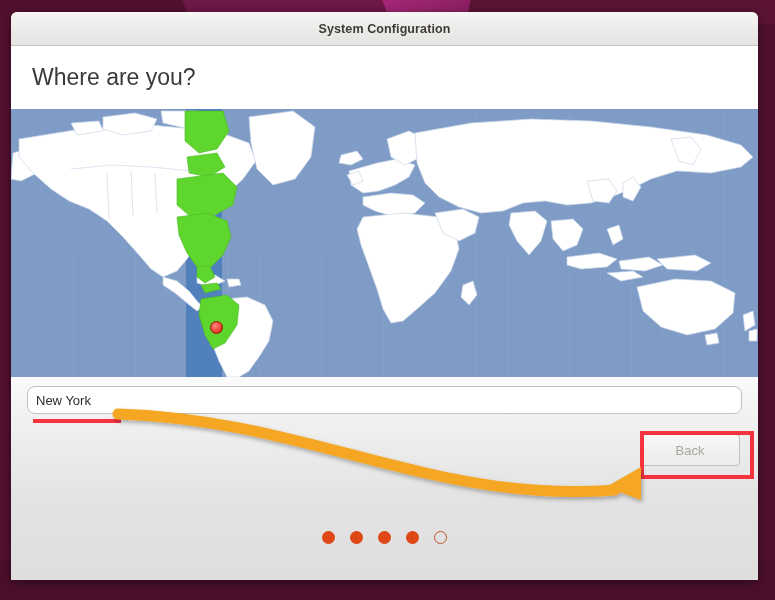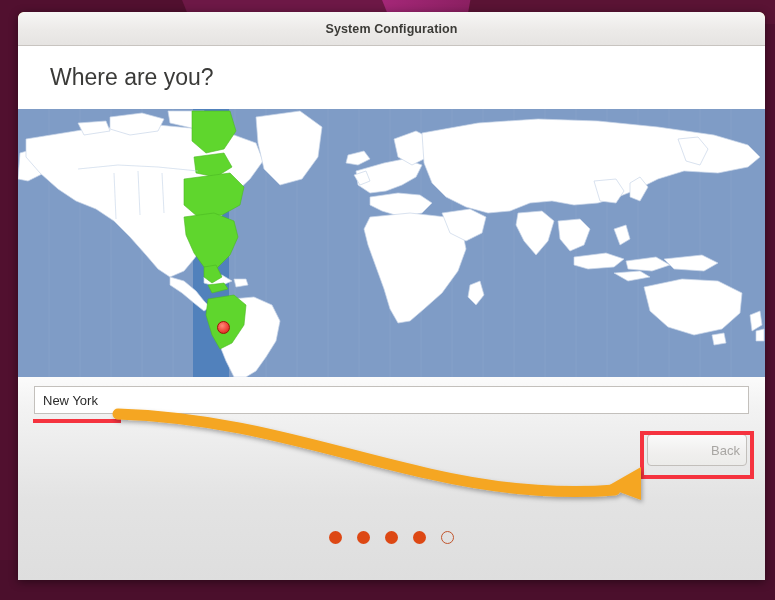"System Configuration" #window { left: 18px -> 11px }
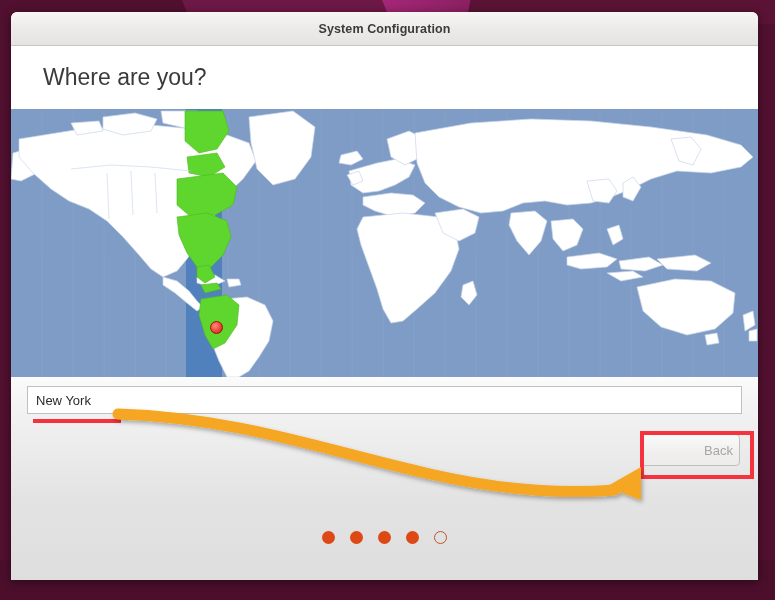"Where are you?" #header { padding-left: 32px -> 21px }
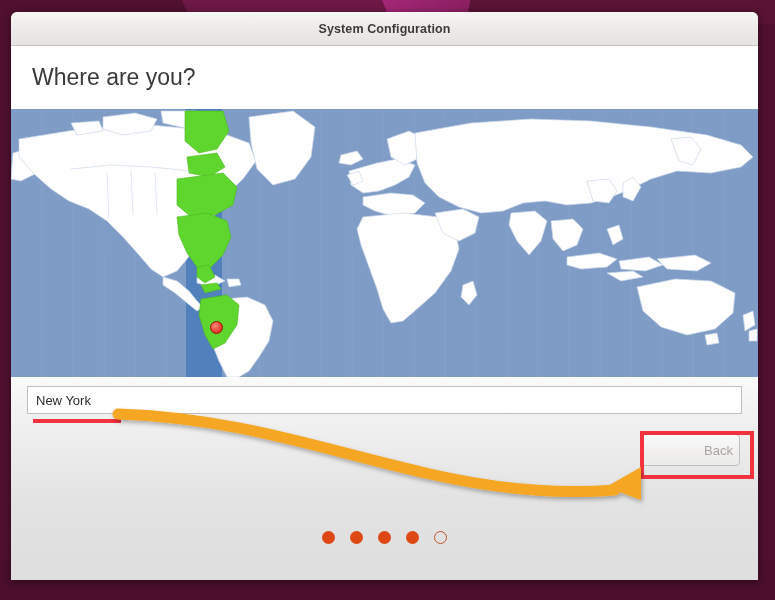"New York" #tz-entry { border-radius: 0 -> 8px }
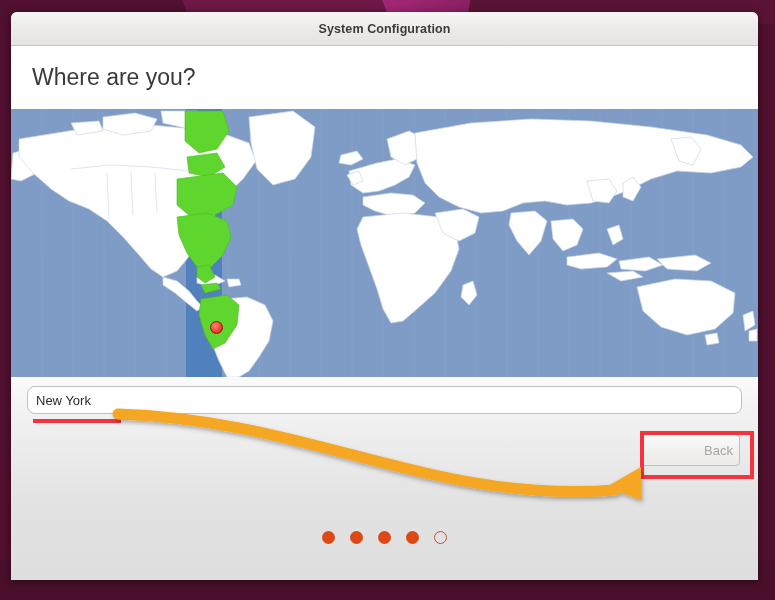"Back" .btn.disabled { text-align: right -> none }
